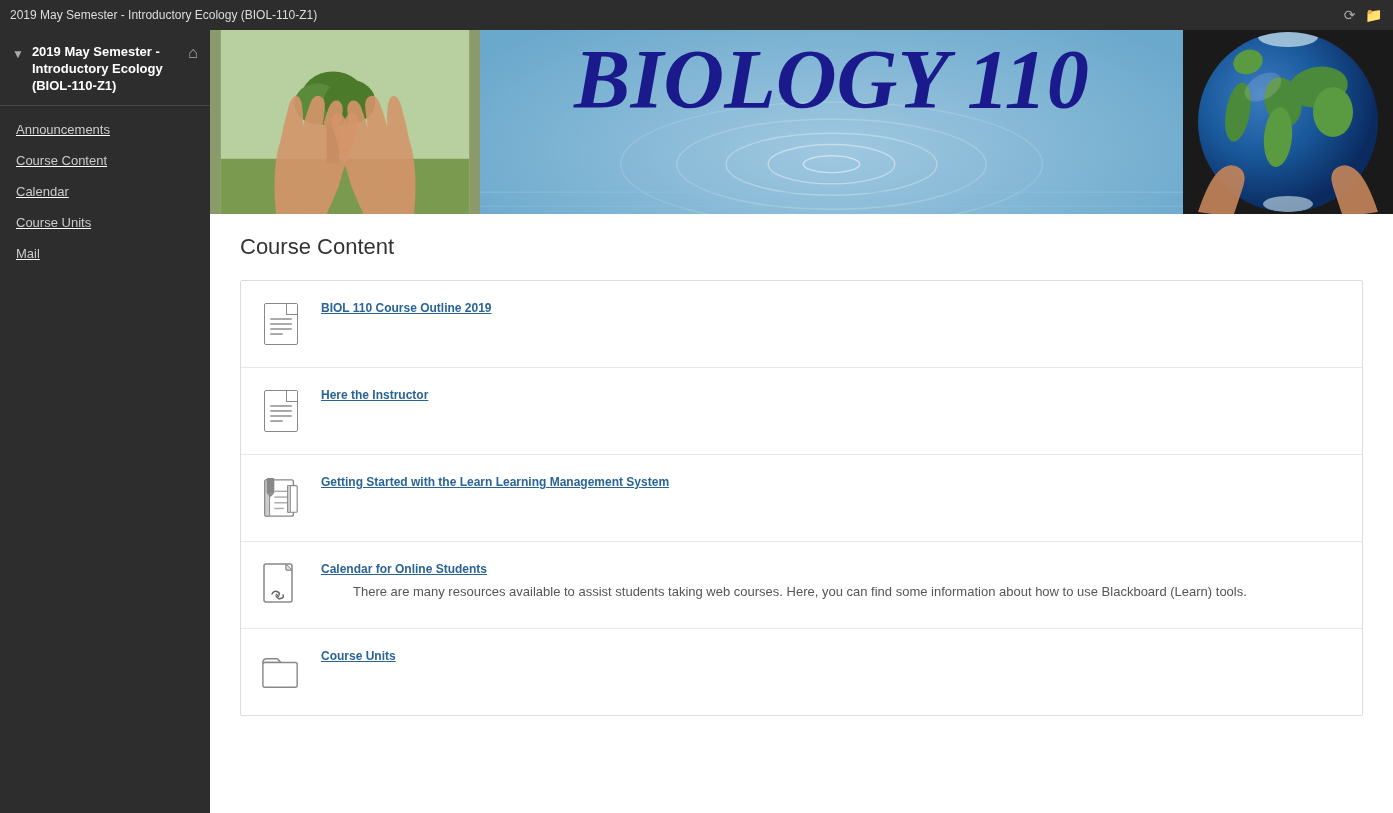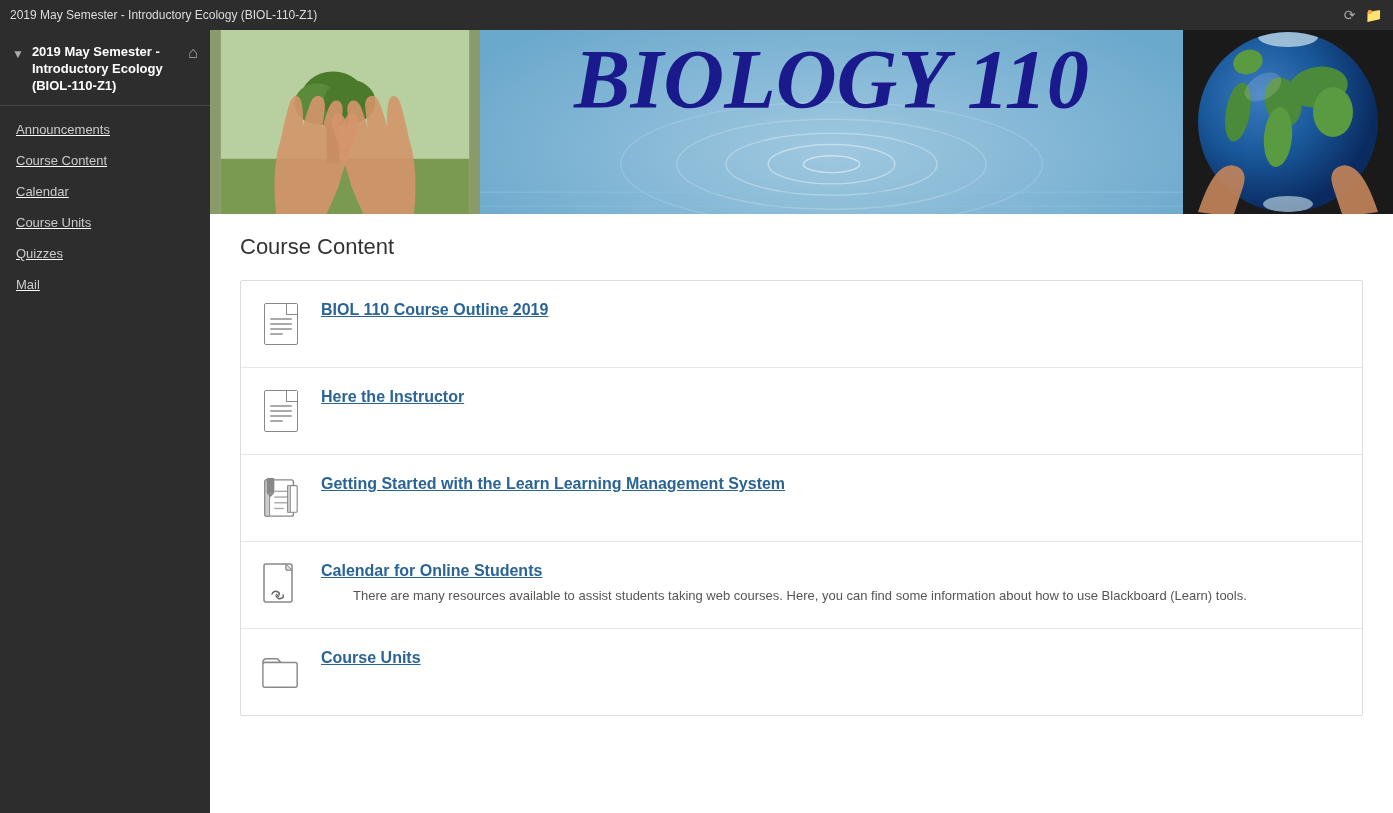"Quizzes" li { html: <li>Quizzes</li> -> none }
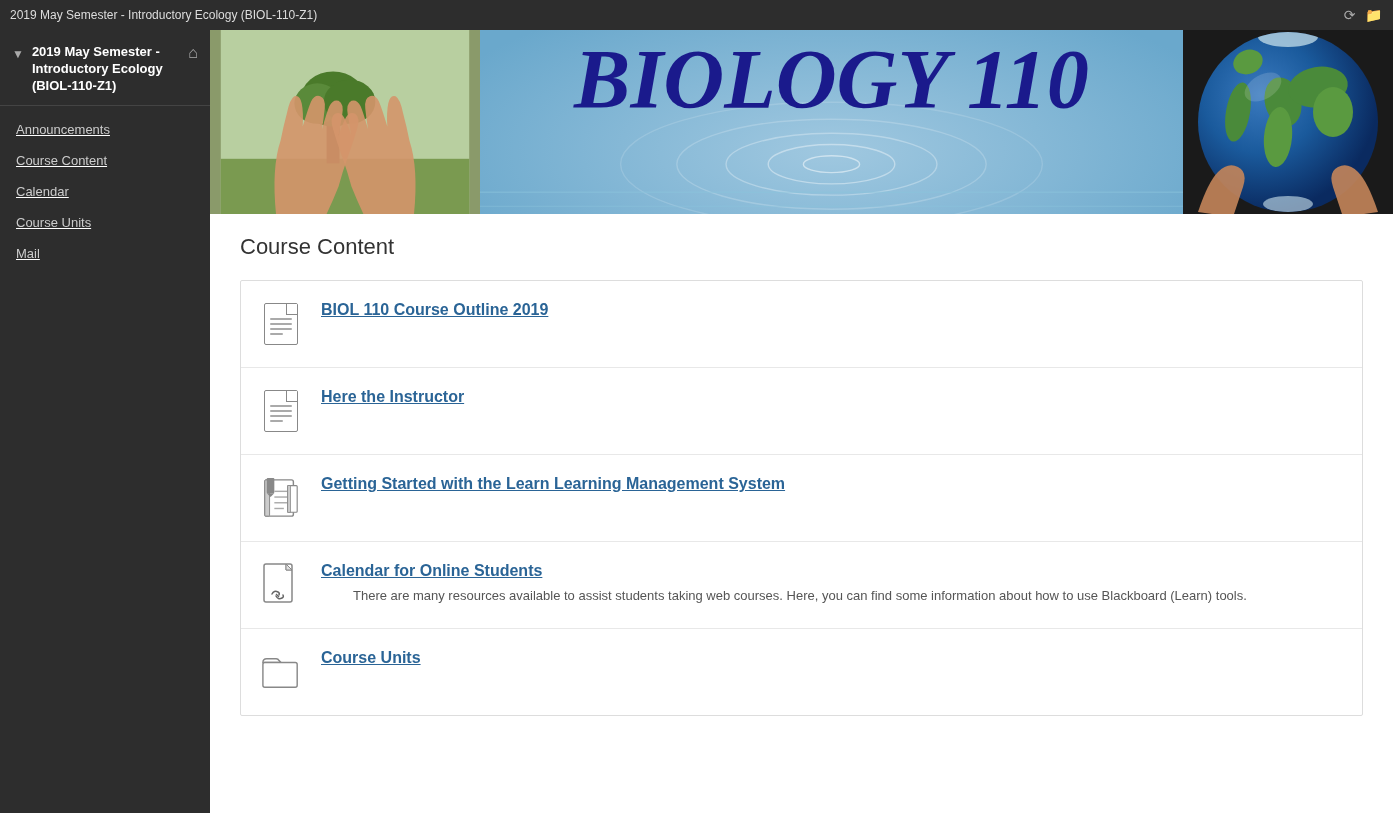"BIOL 110 Course Outline 2019" .content-item-title { font-size: 16px -> 12px }
